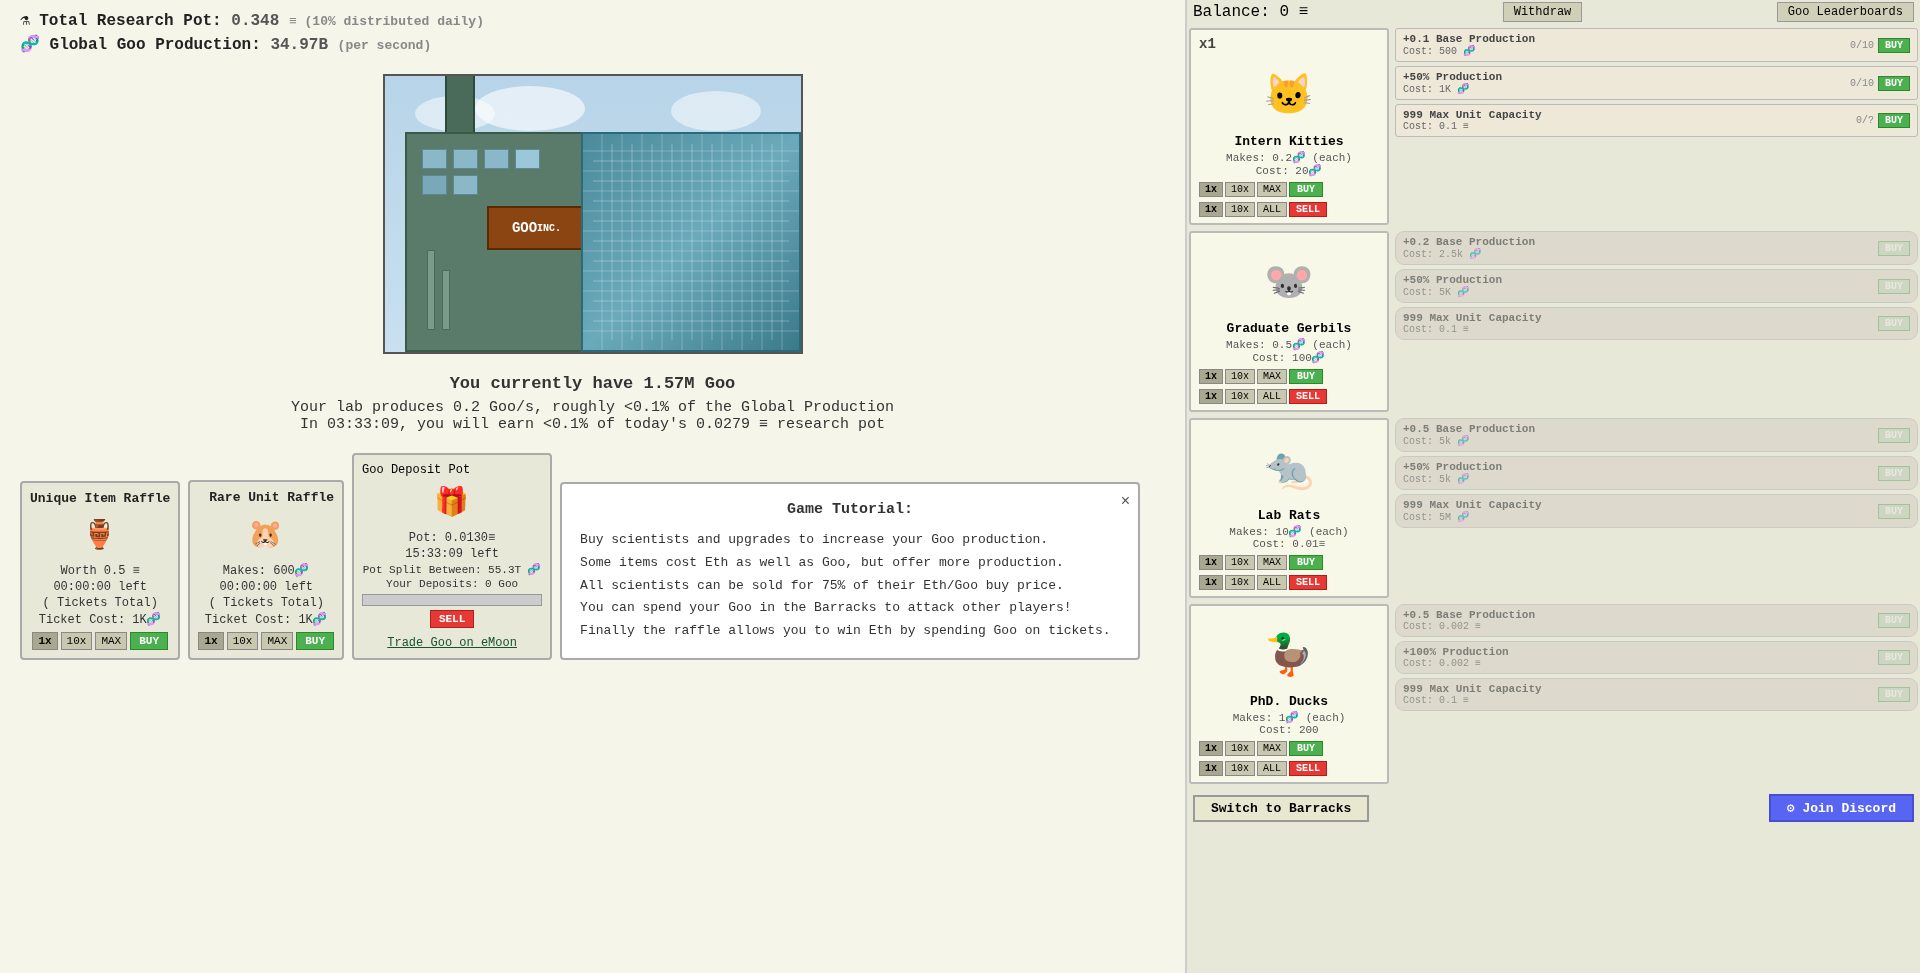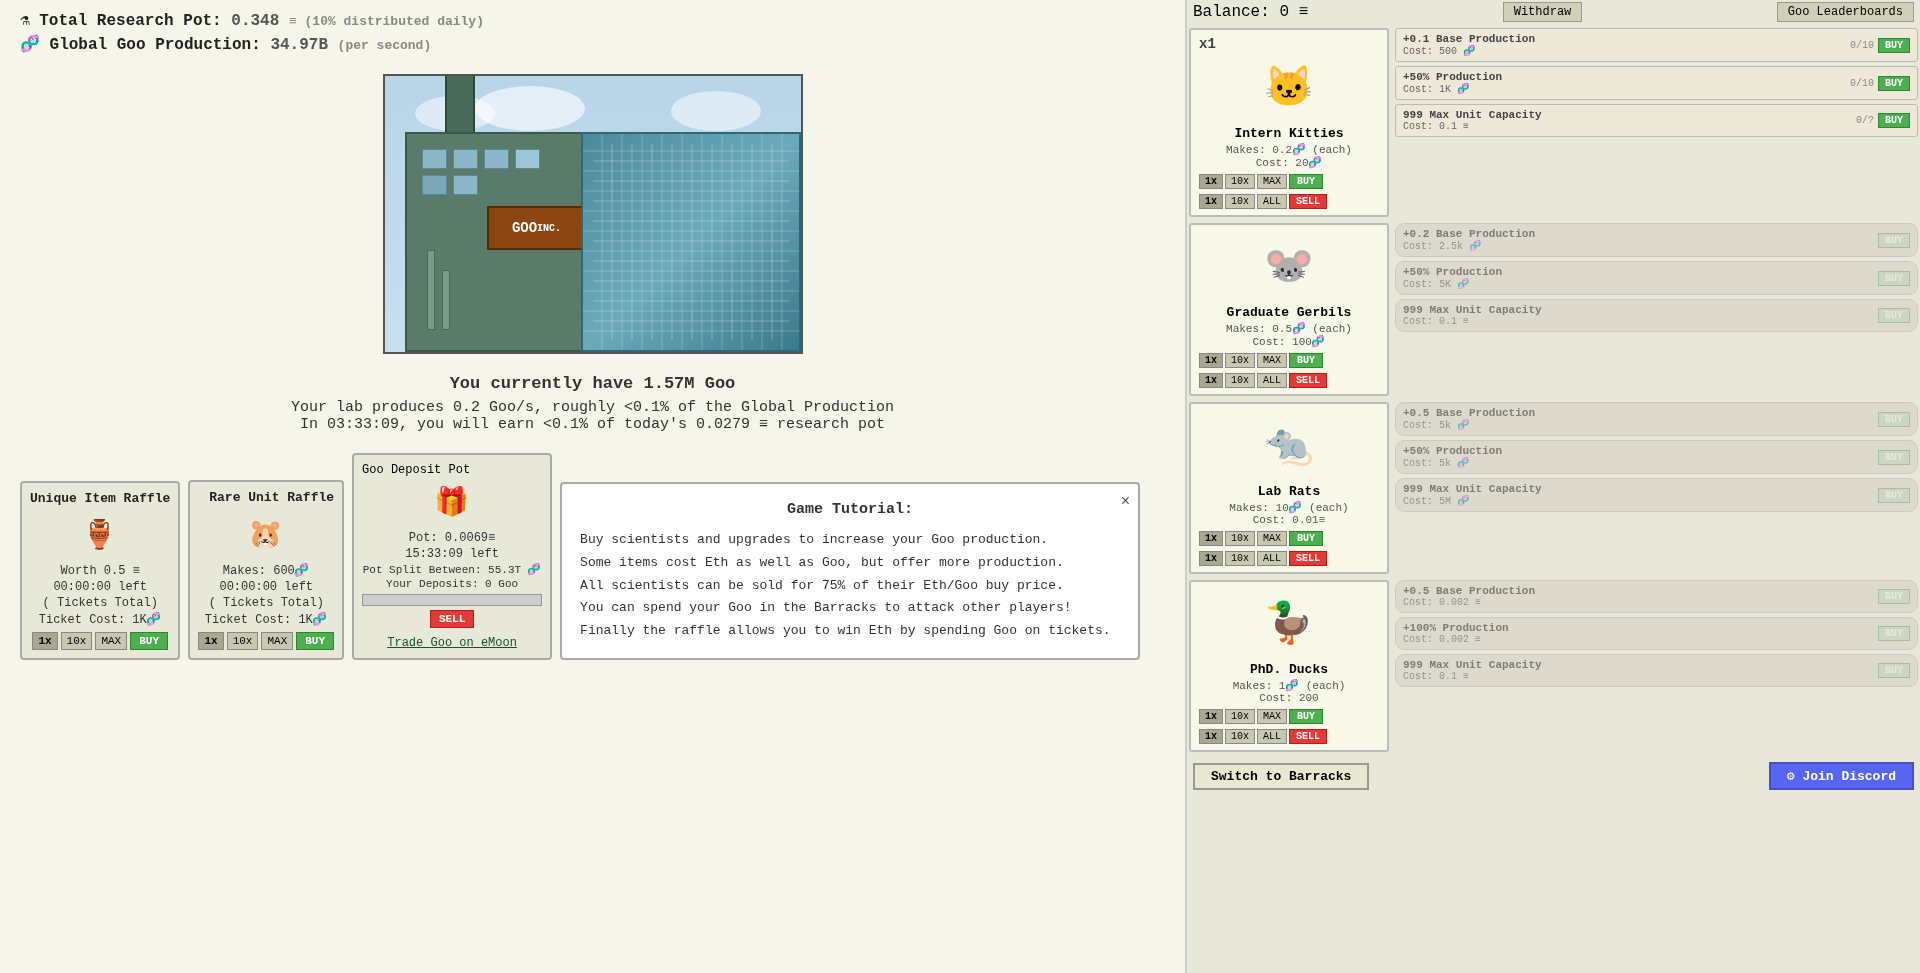"x1" .sci-header { margin-bottom: 0 -> 8px }
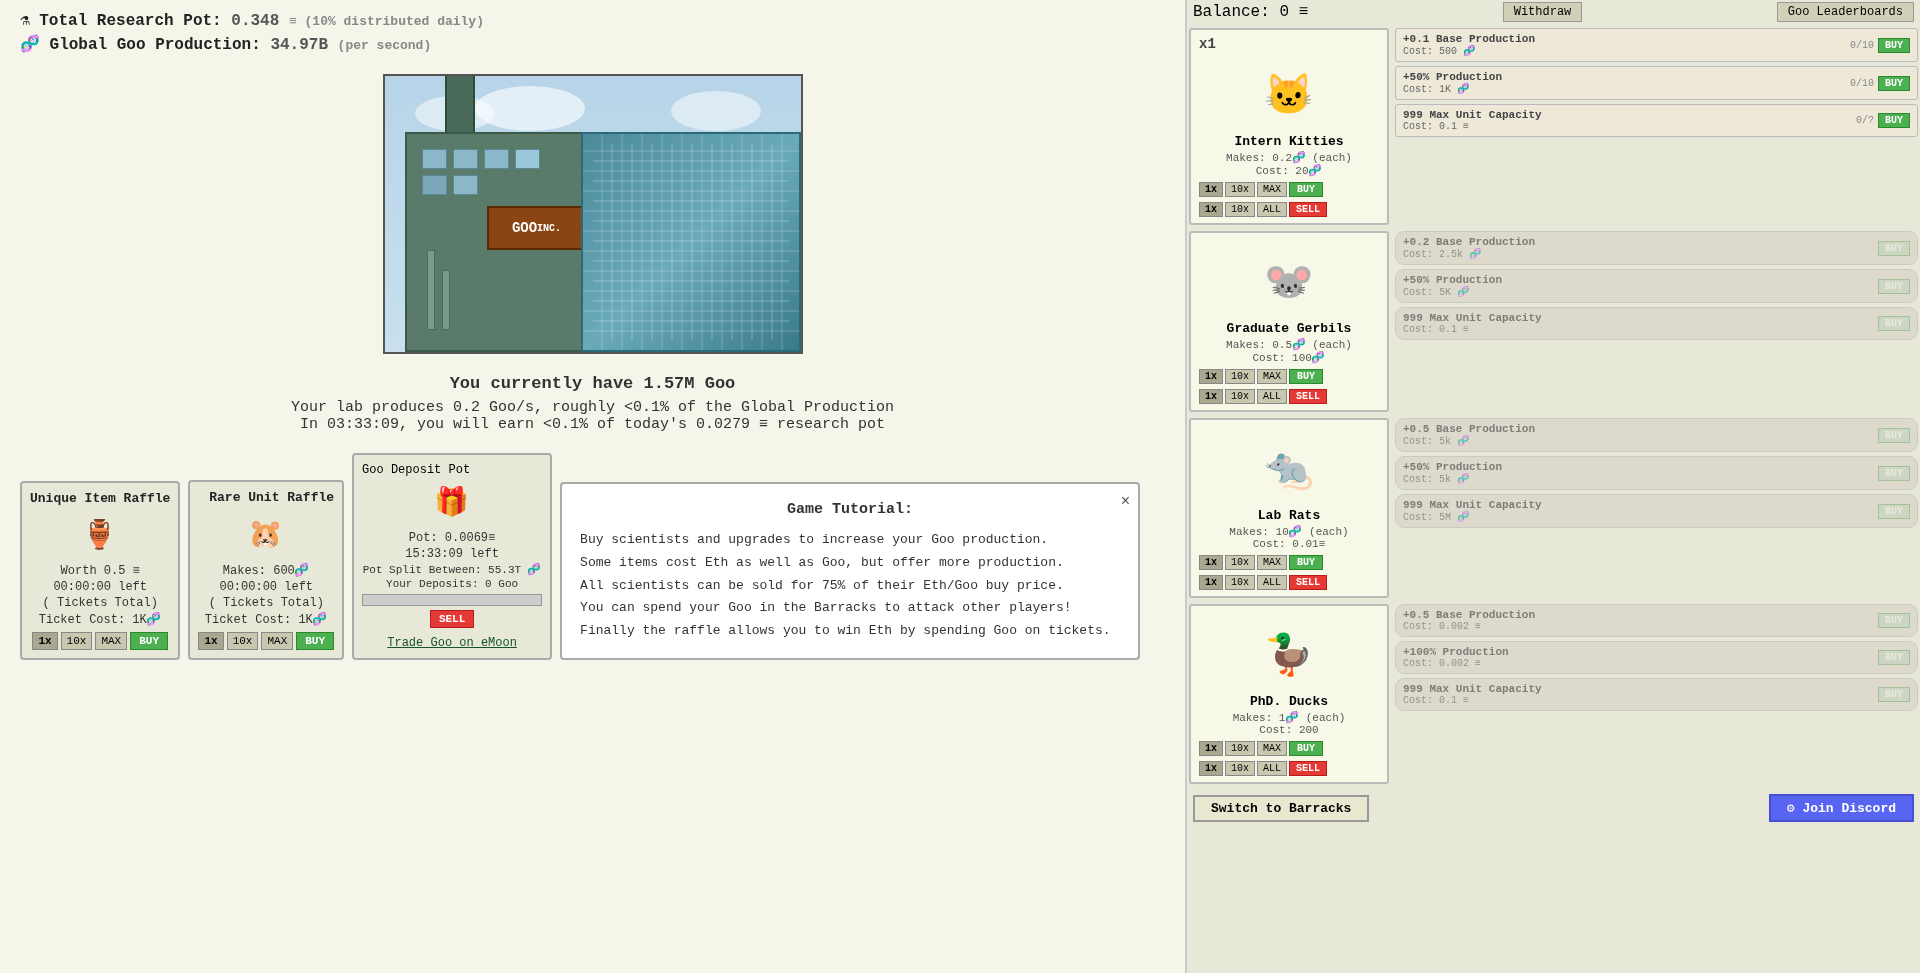"Pot: 0.0069≡" div.panel-stat { text: 0.0069 -> 0.0130 }
